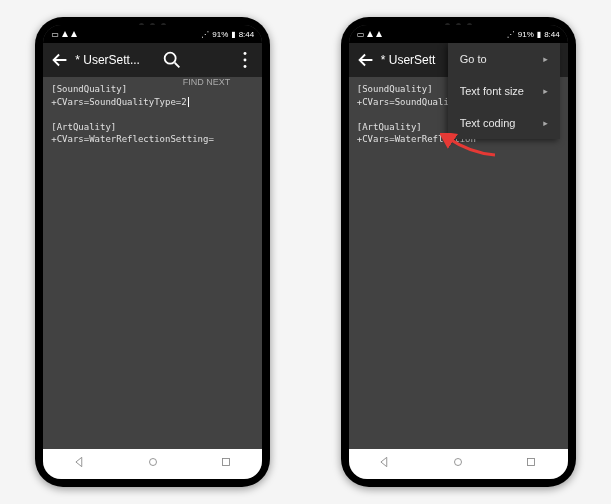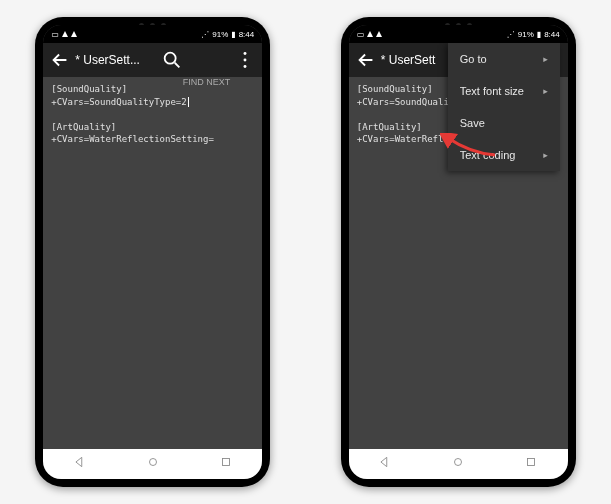"Save" div.menu-item { html: <div> <span>Save</span> </div> -> none }
